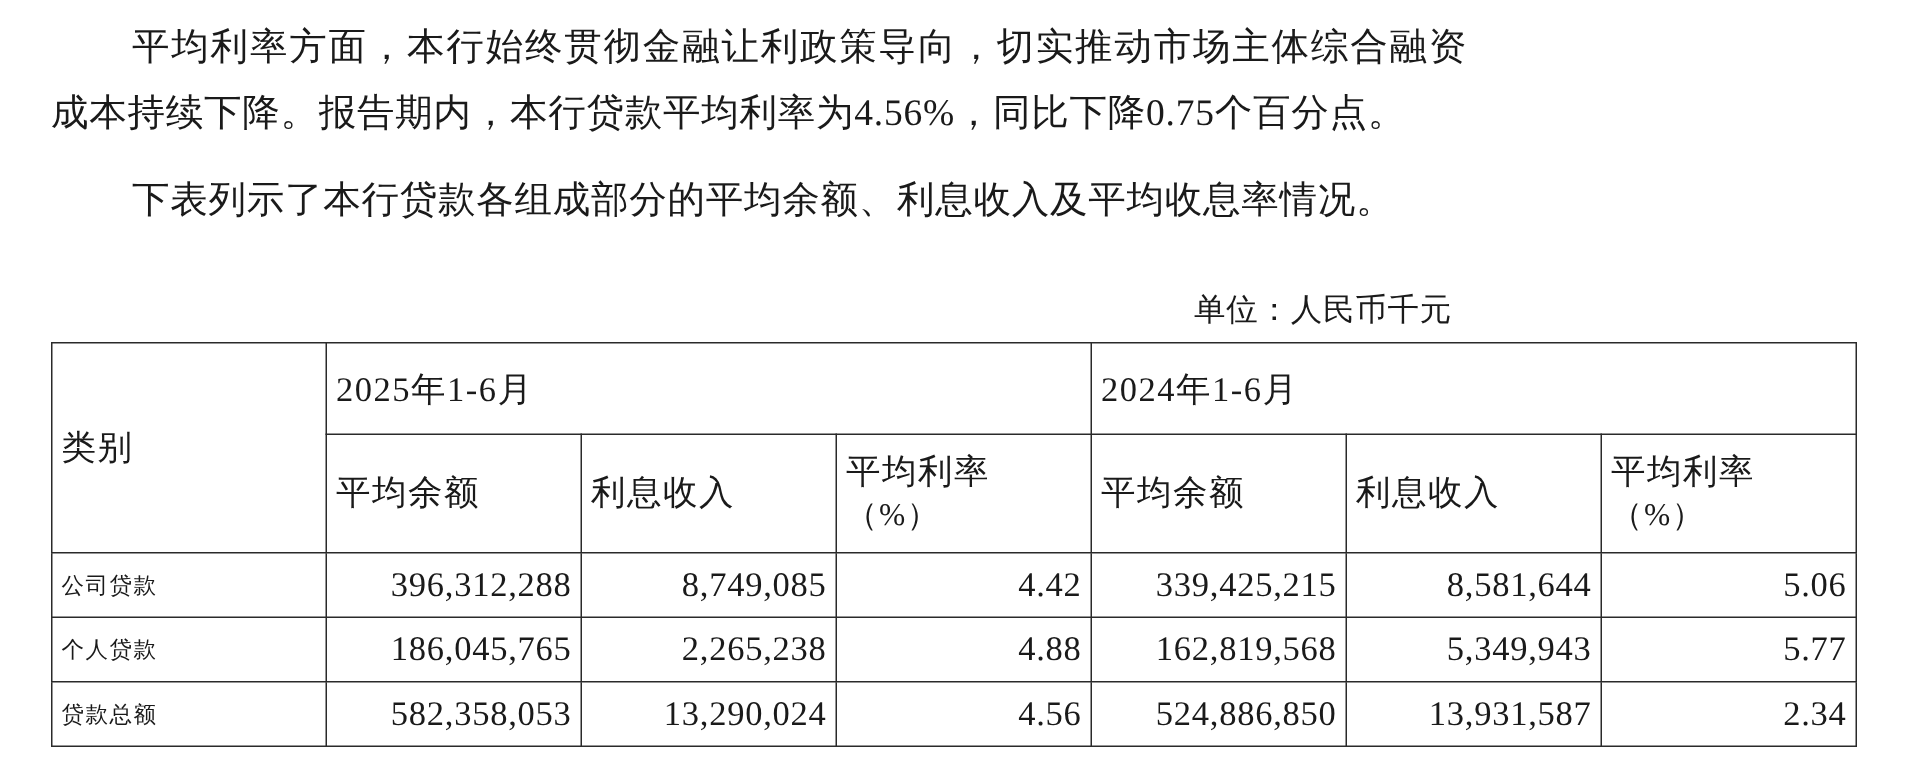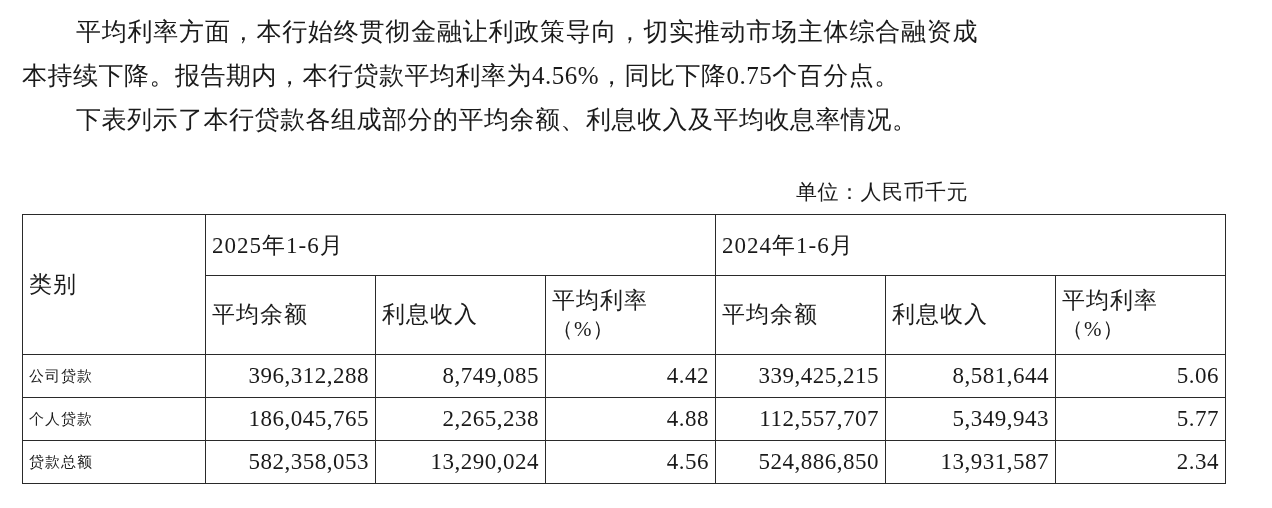"平均利率方面，本行始终贯彻金融让利政策导向，切实推动市场主体综合融资成本持续下降" .page { padding: 10px 34px 0 22px -> 10px 34px 0 34px }
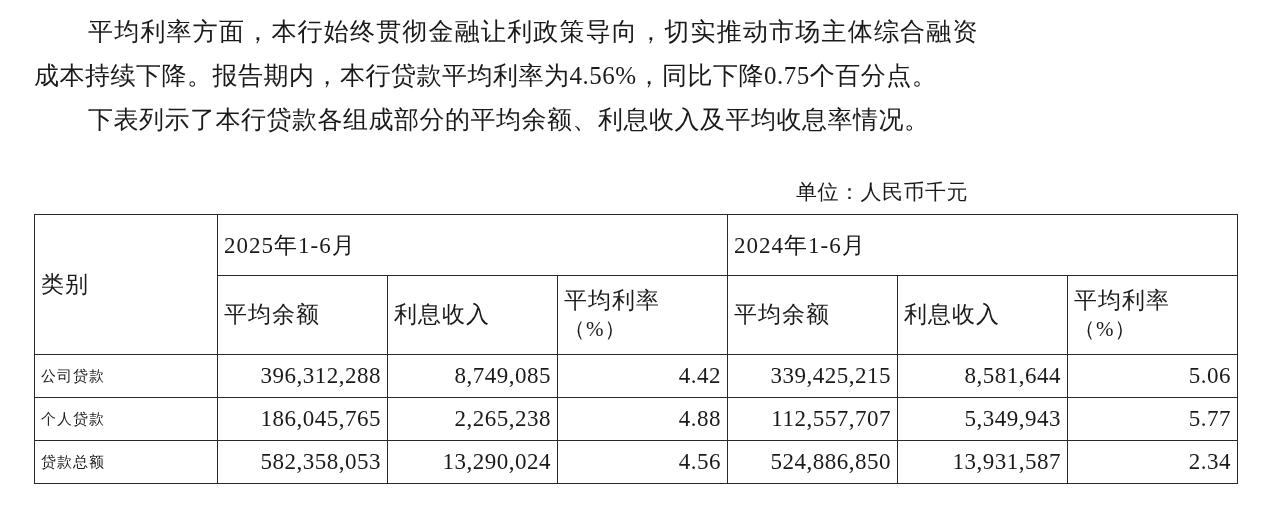"下表列示了本行贷款各组成部分的平均余额、利息收入及平均收息率情况。" .para + .para { margin-top: none -> 14px }
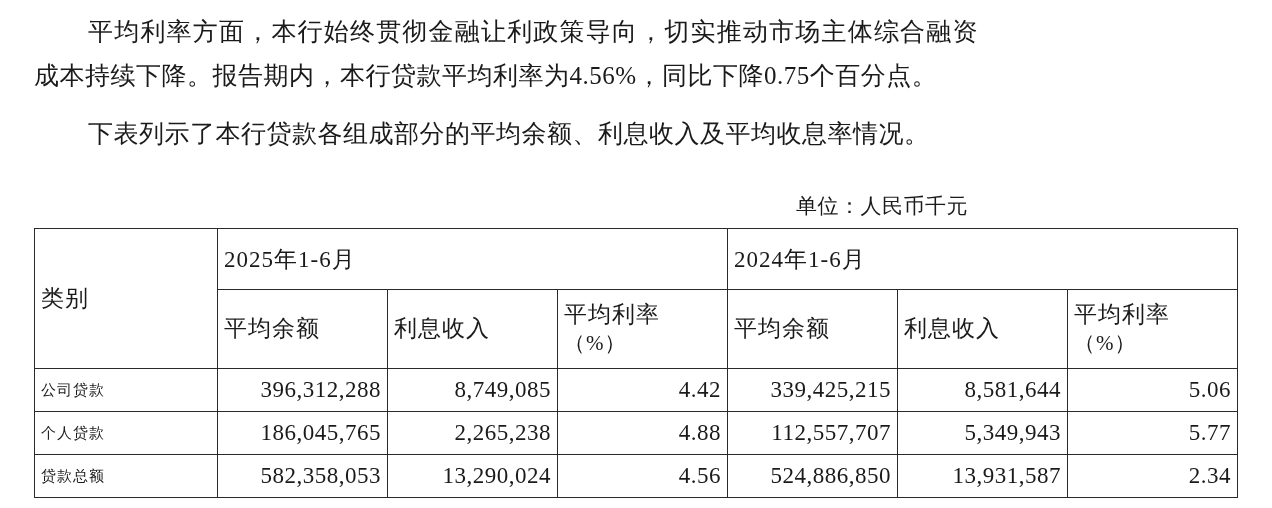"112,557,707" td.num { text: 112,557,707 -> 162,819,568 }
